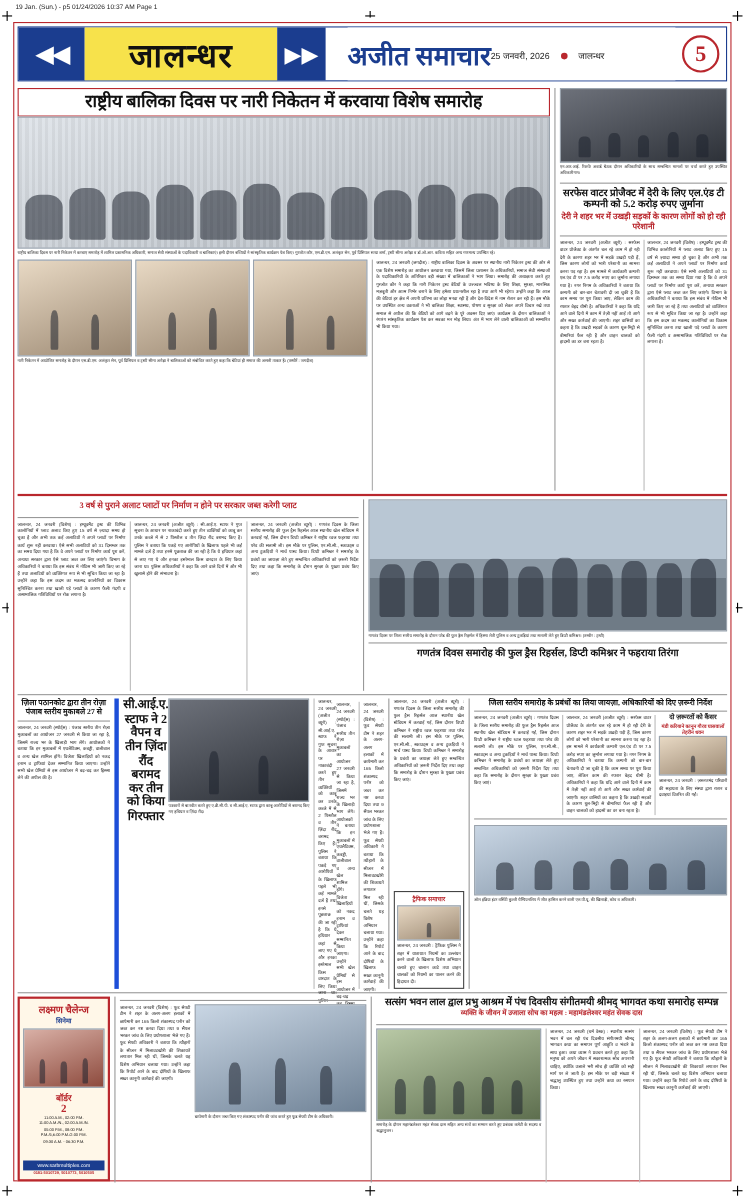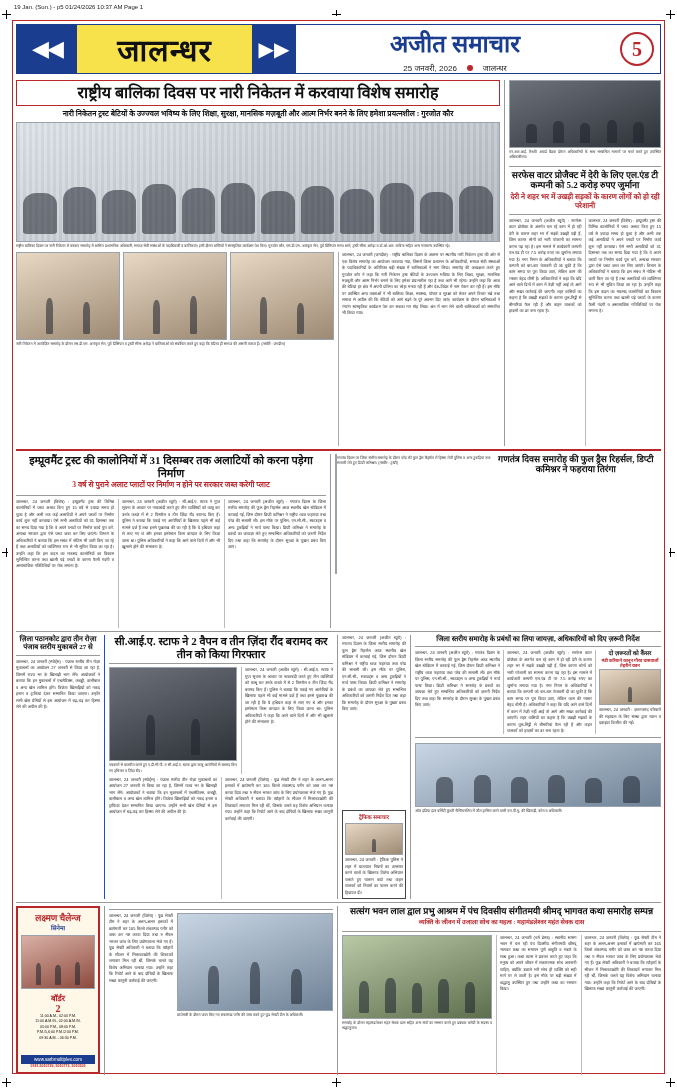"अजीत समाचार" .mh-right { flex-direction: column -> none; justify-content: flex-end -> flex-start; margin-left: none -> 20px }
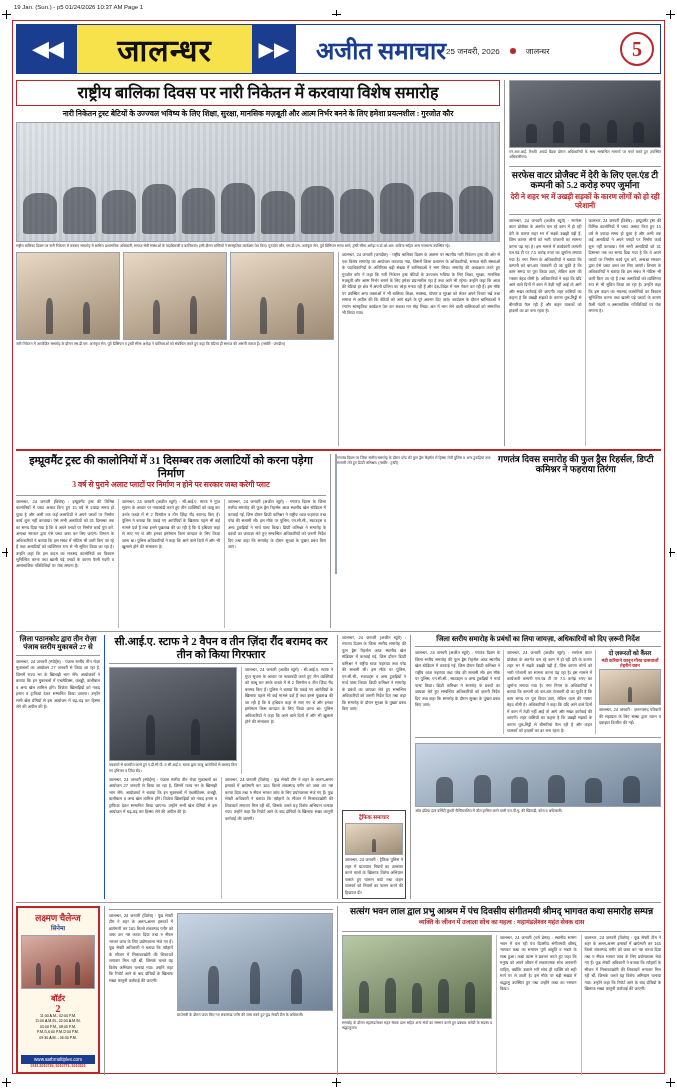"नारी निकेतन ट्रस्ट बेटियों के" div.hl { html: <div>नारी निकेतन ट्रस्ट बेटियों के उज्ज्वल भविष्य के लिए शिक्षा, सुरक्षा, मानसिक मज़बूती और आत्म निर्भर बनने के लिए हमेशा प्रयत्नशील : गुरजोत कौर</div> -> none }
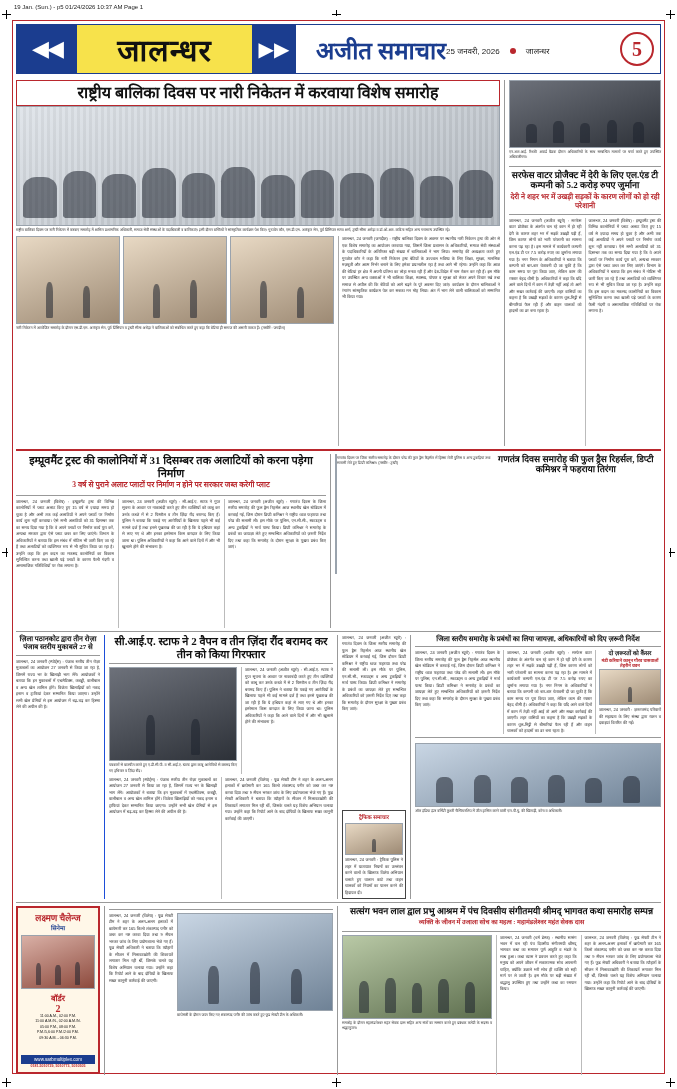"इम्प्रूवमैंट ट्रस्ट की कालोनियों में" div.hl { html: <div>इम्प्रूवमैंट ट्रस्ट की कालोनियों में 31 दिसम्बर तक अलाटियों को करना पड़ेगा निर्माण</div> -> none }
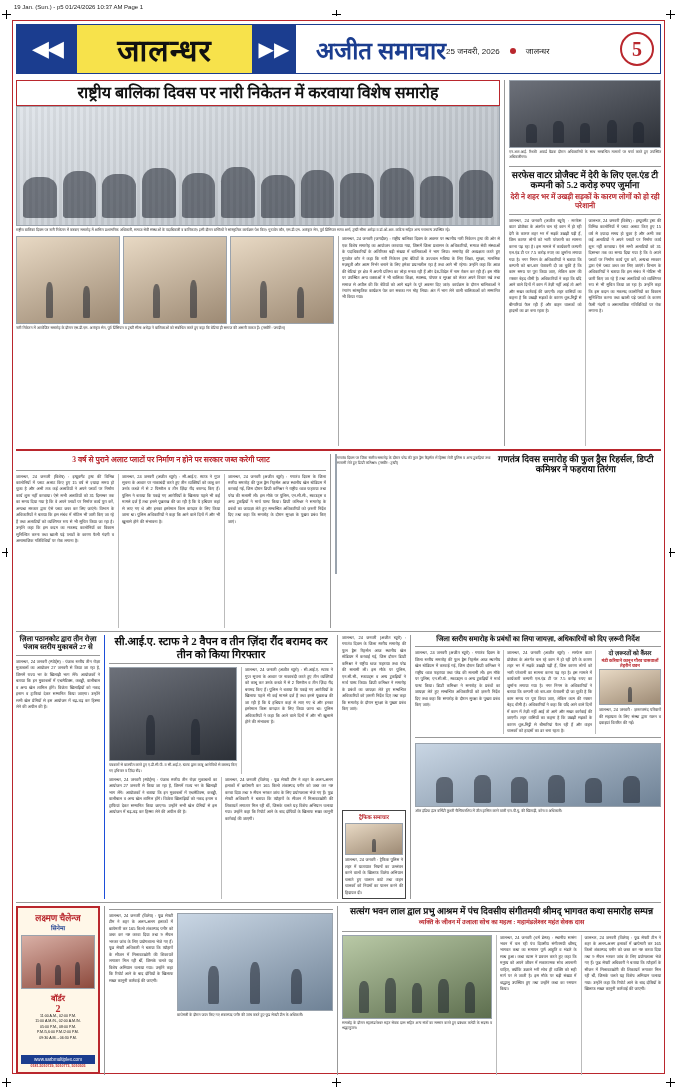"गणतंत्र दिवस समारोह की फुल" div { flex-direction: row -> column }
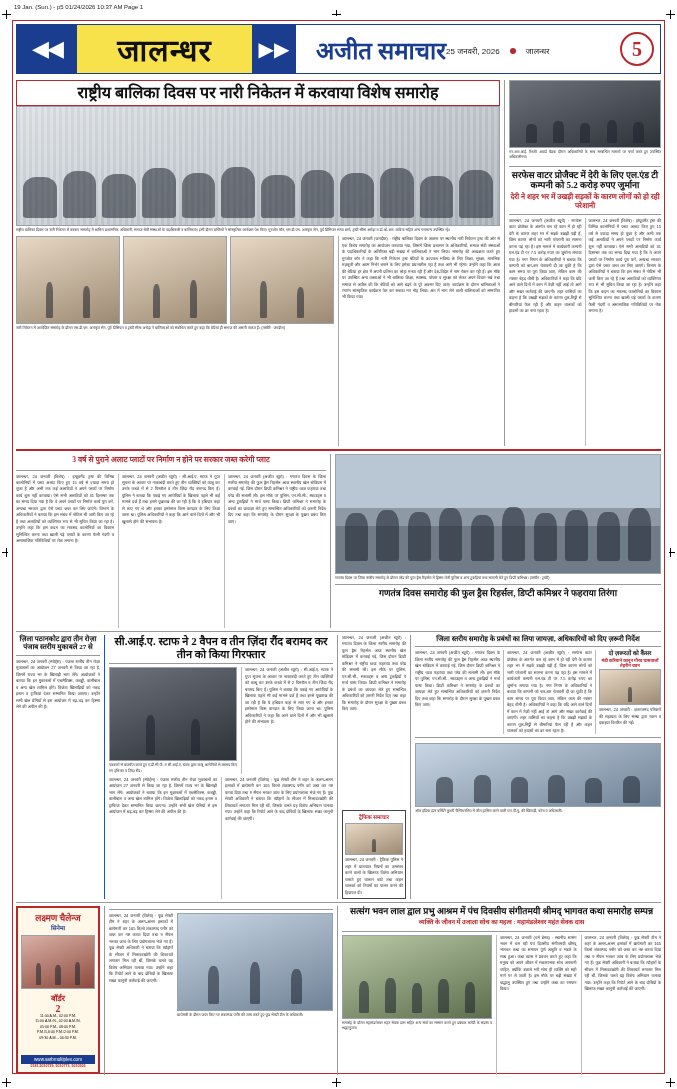"सी.आई.ए. स्टाफ ने 2 वैपन" div { border-left: 1px solid #1d4ed8 -> 4px solid #1d4ed8; flex-direction: column -> none }
